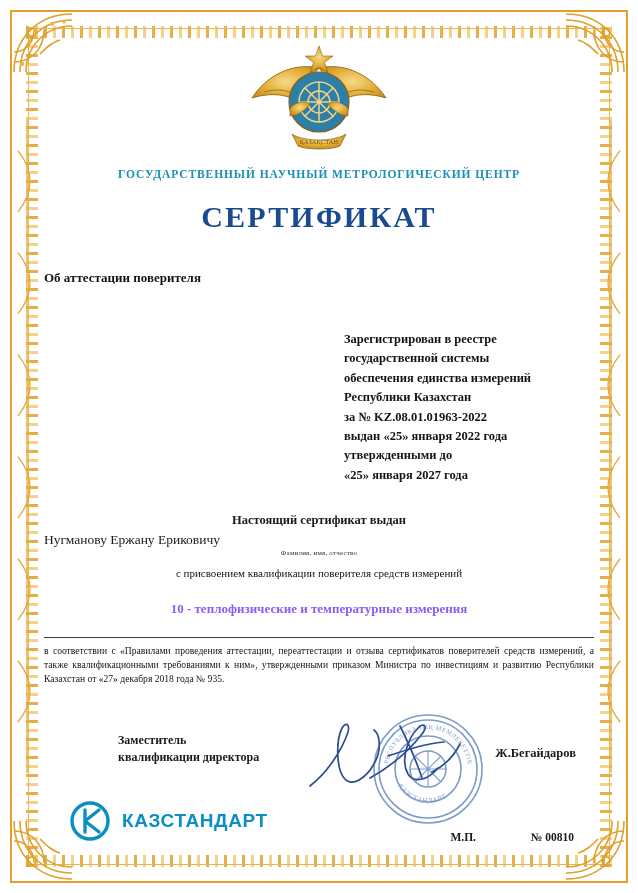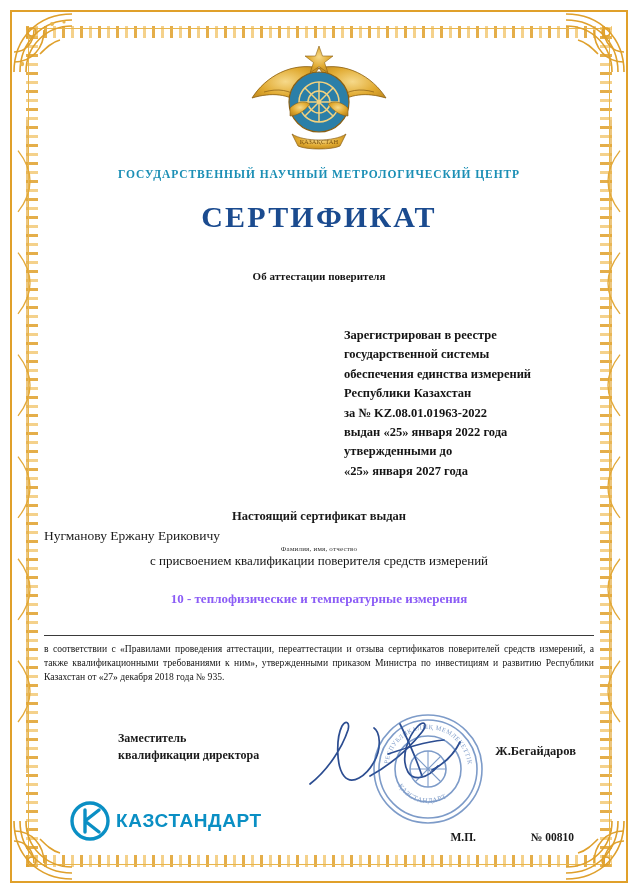"Об аттестации поверителя" .subtitle { font-size: 11px -> 13px; text-align: center -> left }
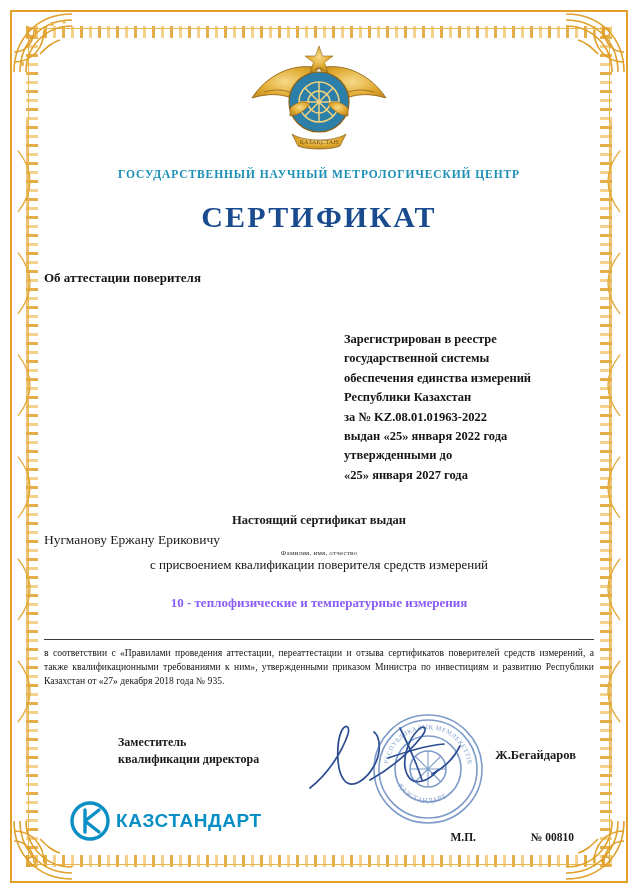"с присвоением квалификации поверителя" .qual-line { font-size: 13px -> 11px; margin-top: 0 -> 10px }
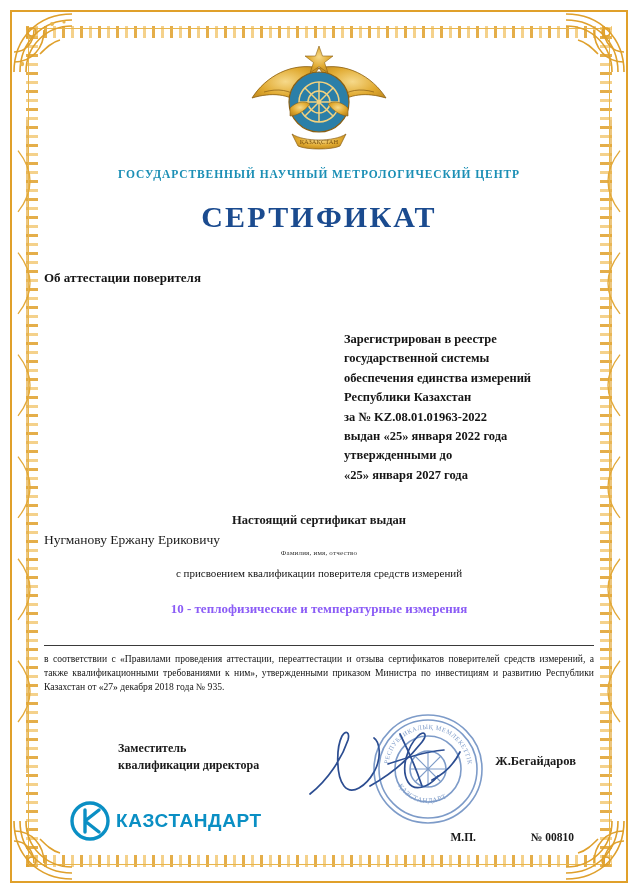"в соответствии с «Правилами проведения" .legal { margin-top: 28px -> 20px }
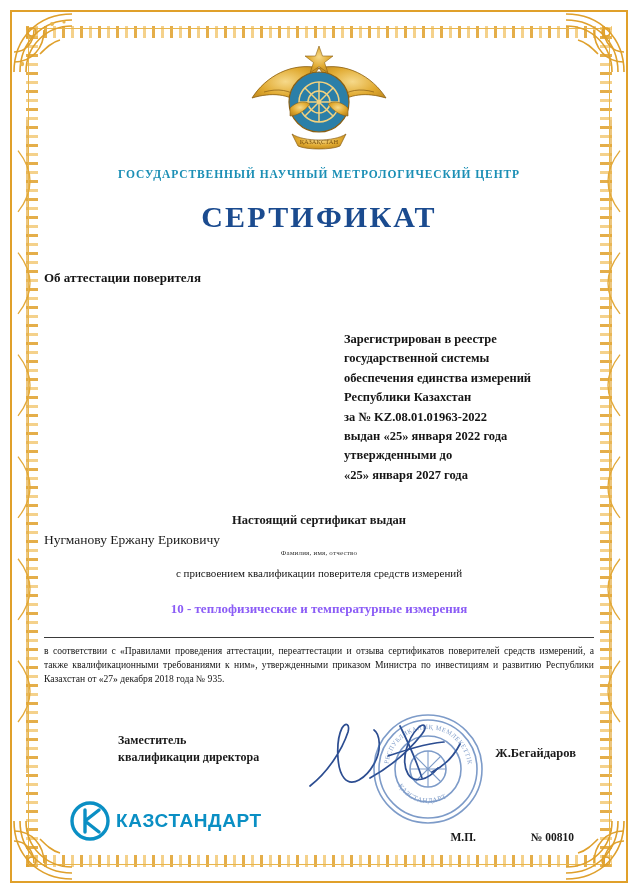"КАЗСТАНДАРТ" .brand { gap: 6px -> 12px }
